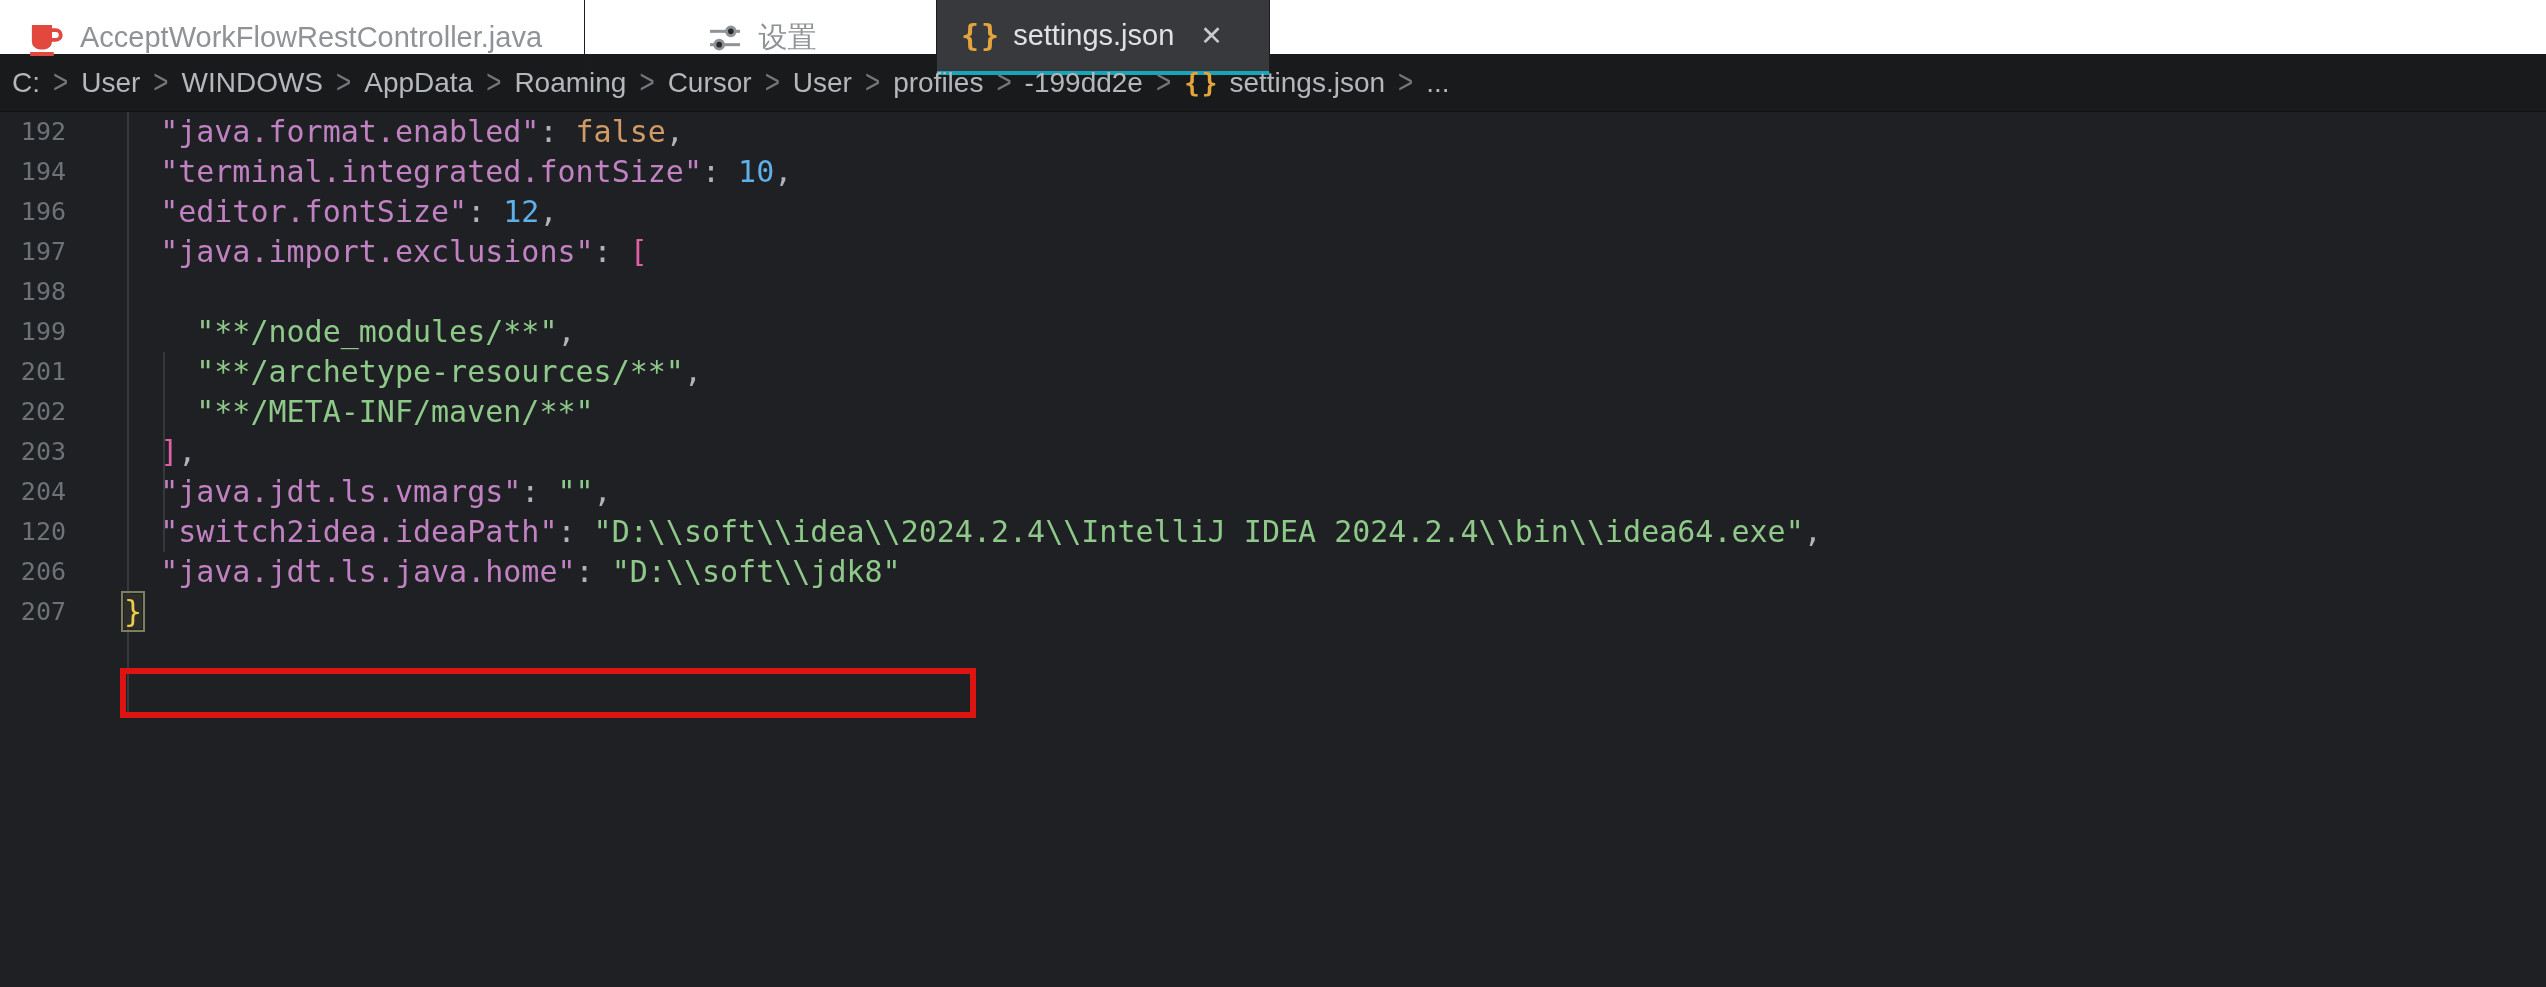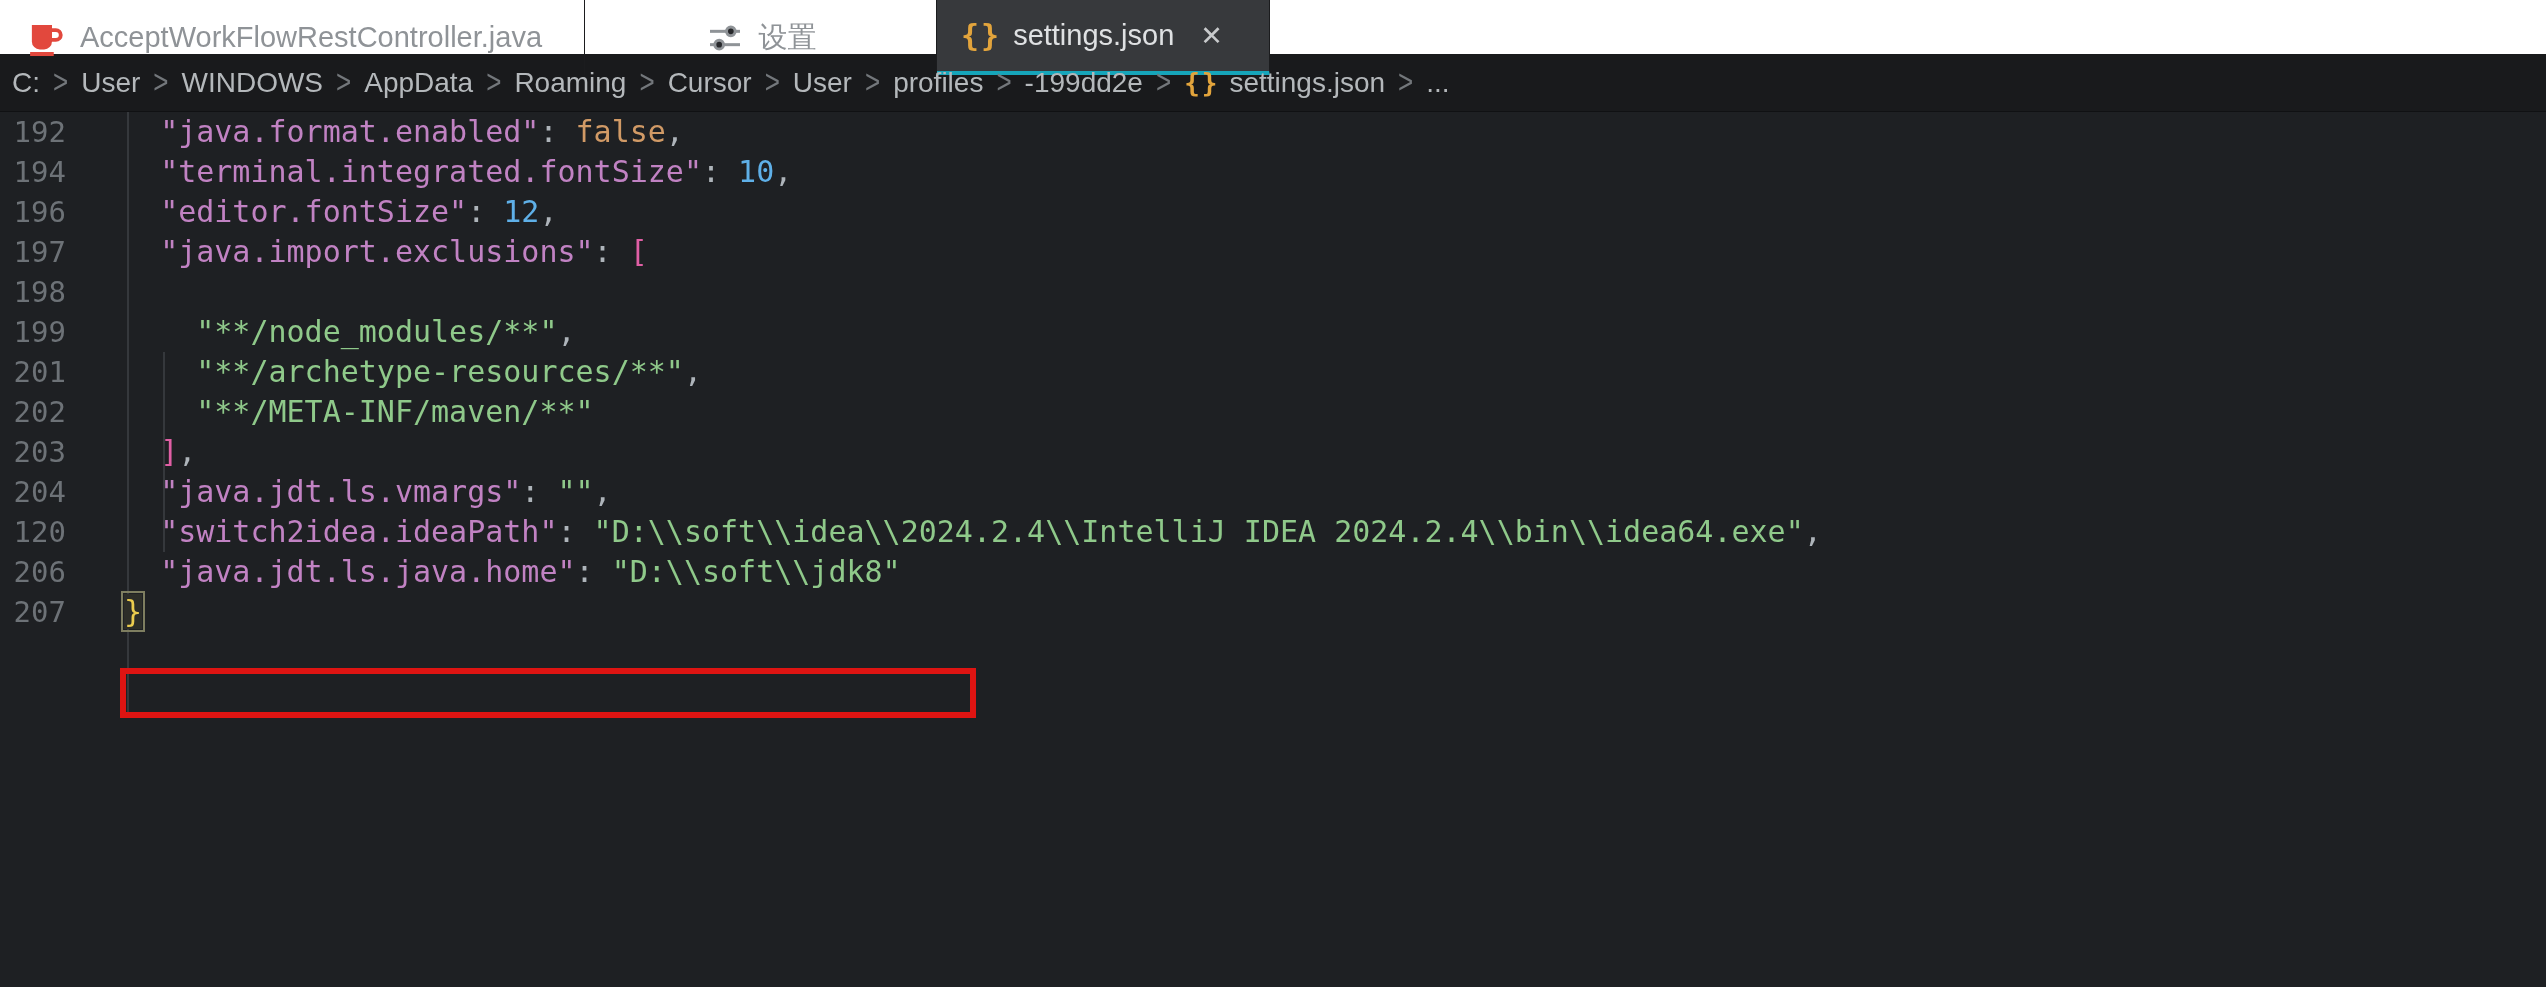"192" .gutter { font-size: 29px -> 25px }
